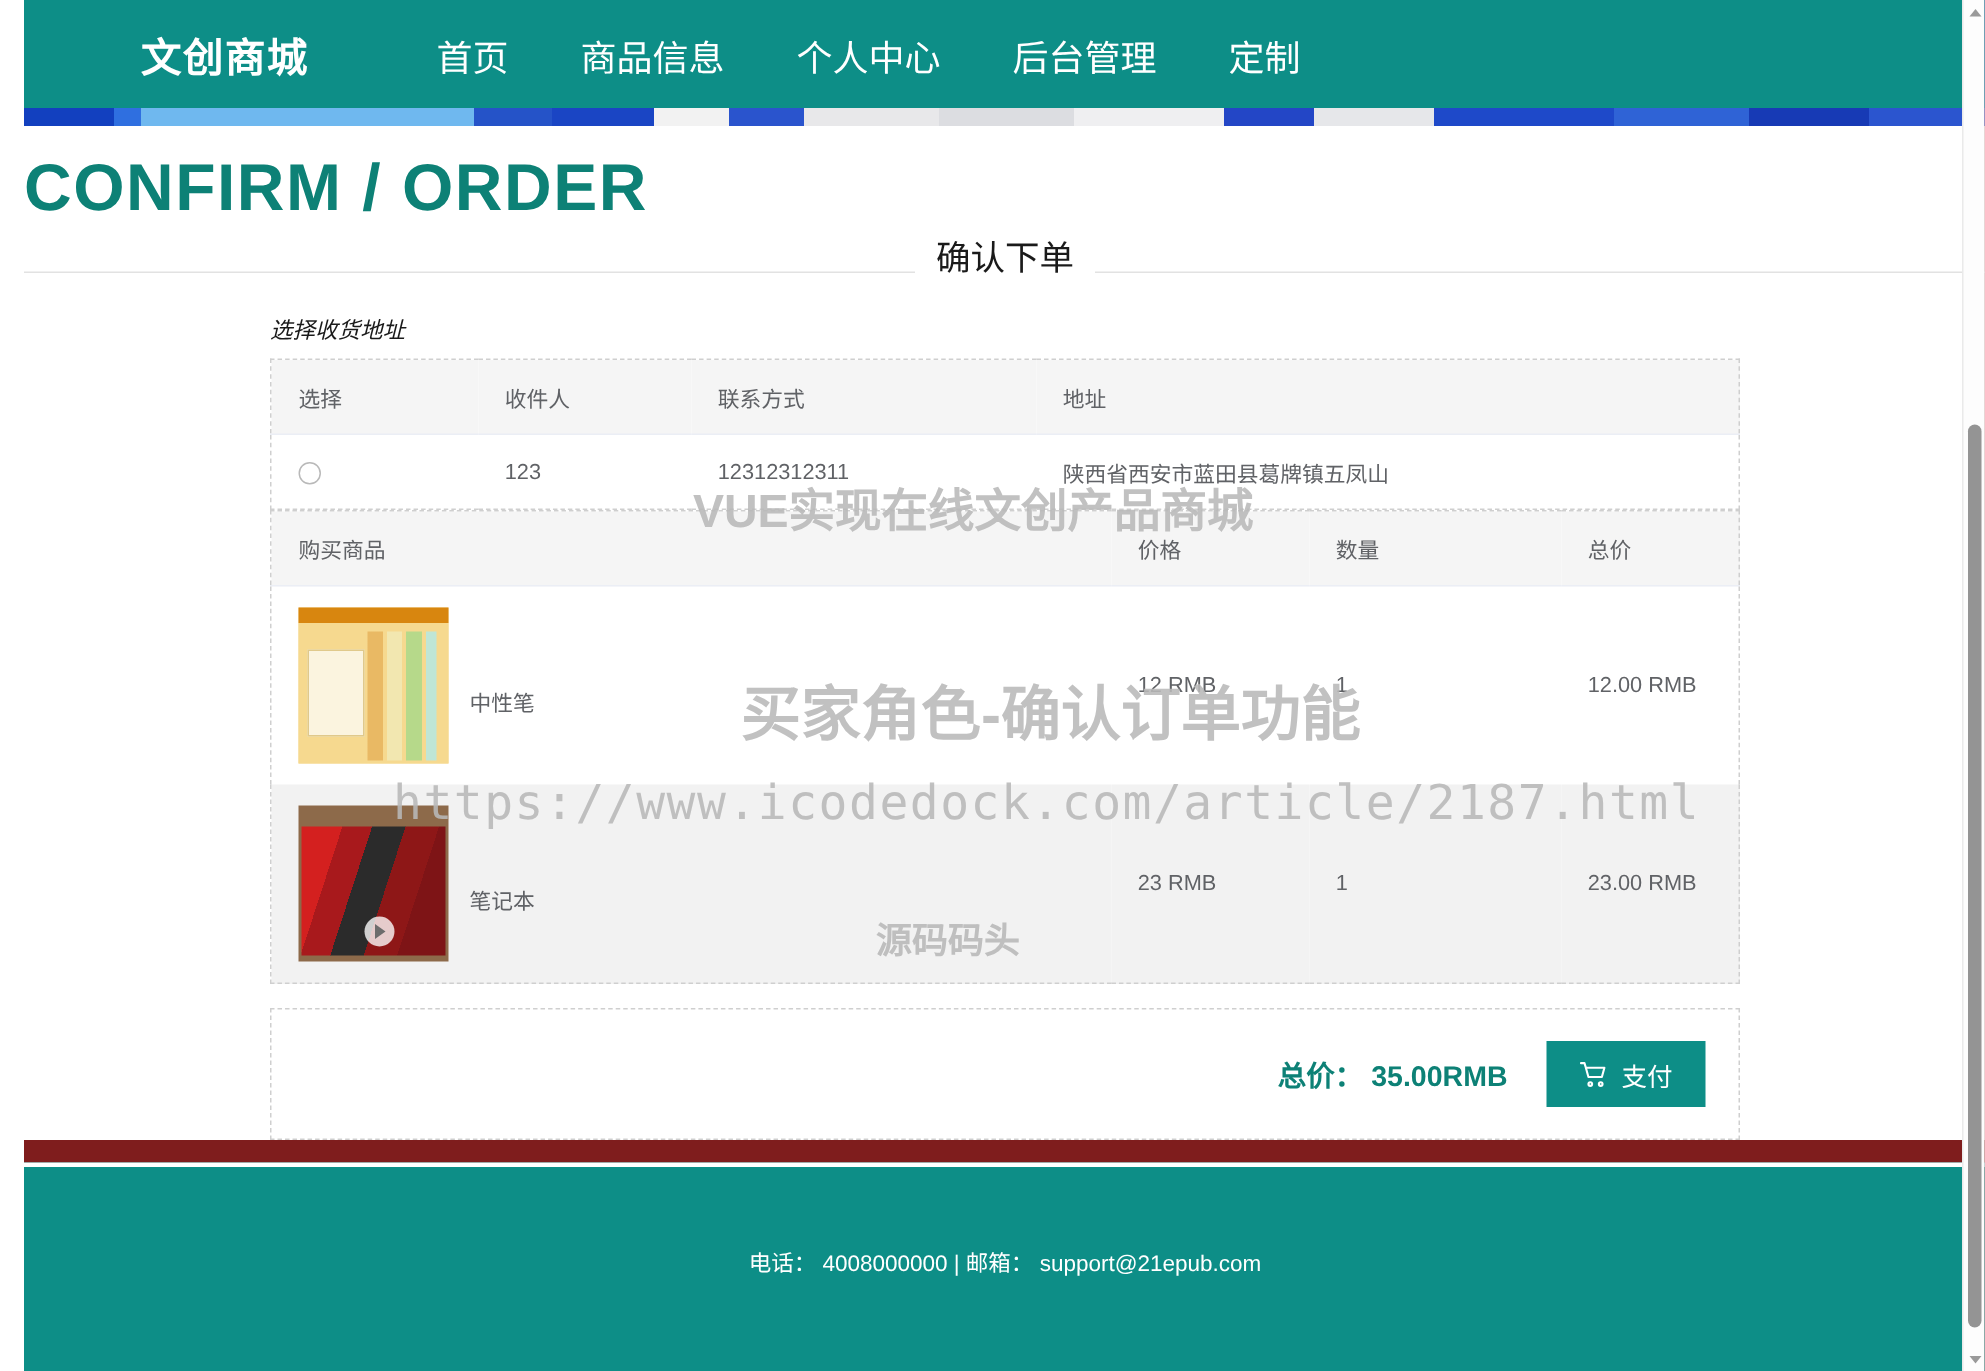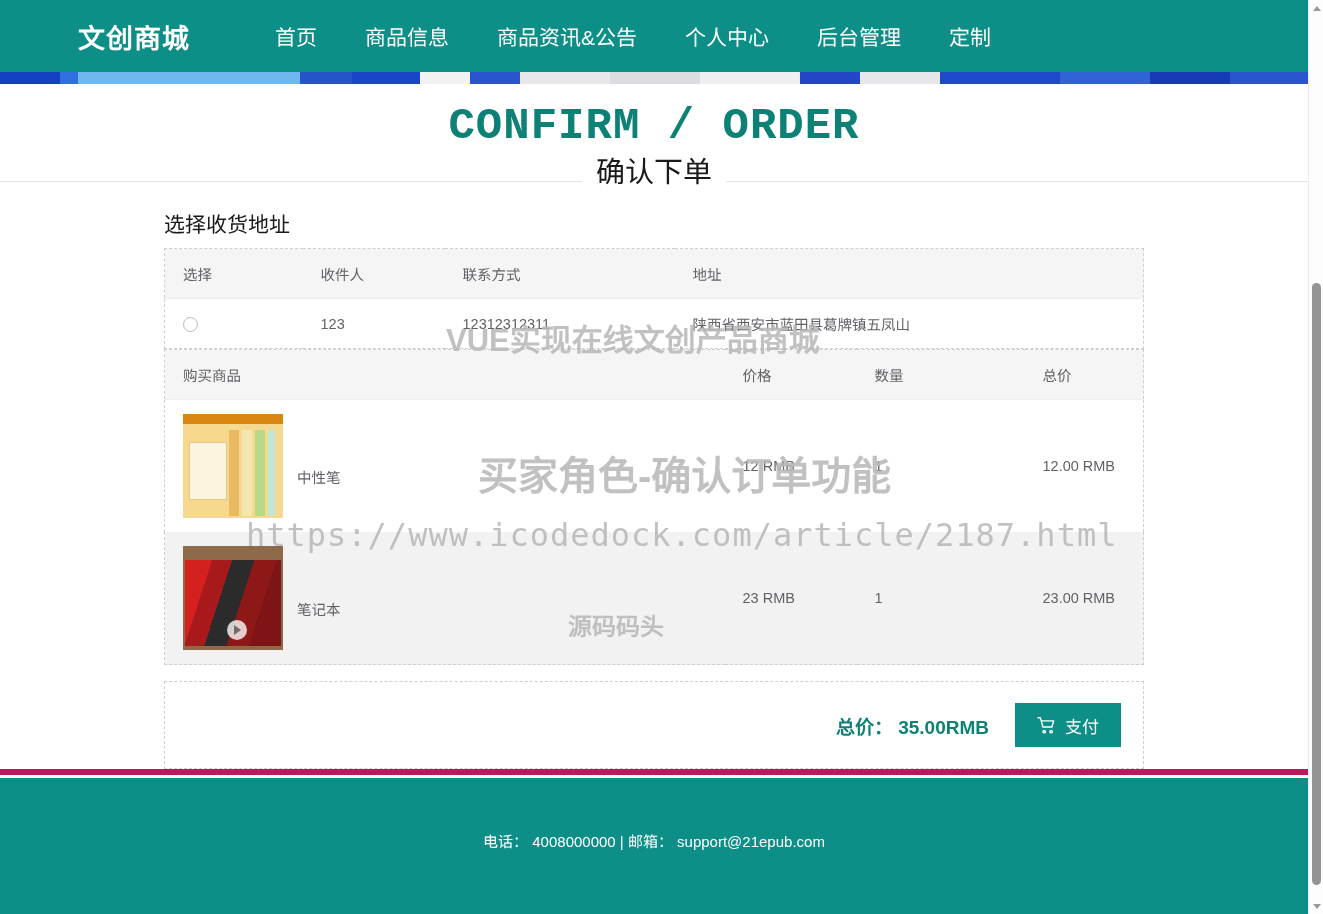"文创商城" .viewport { background: #be185d -> #7f1d1d; left: 0 -> 16px }
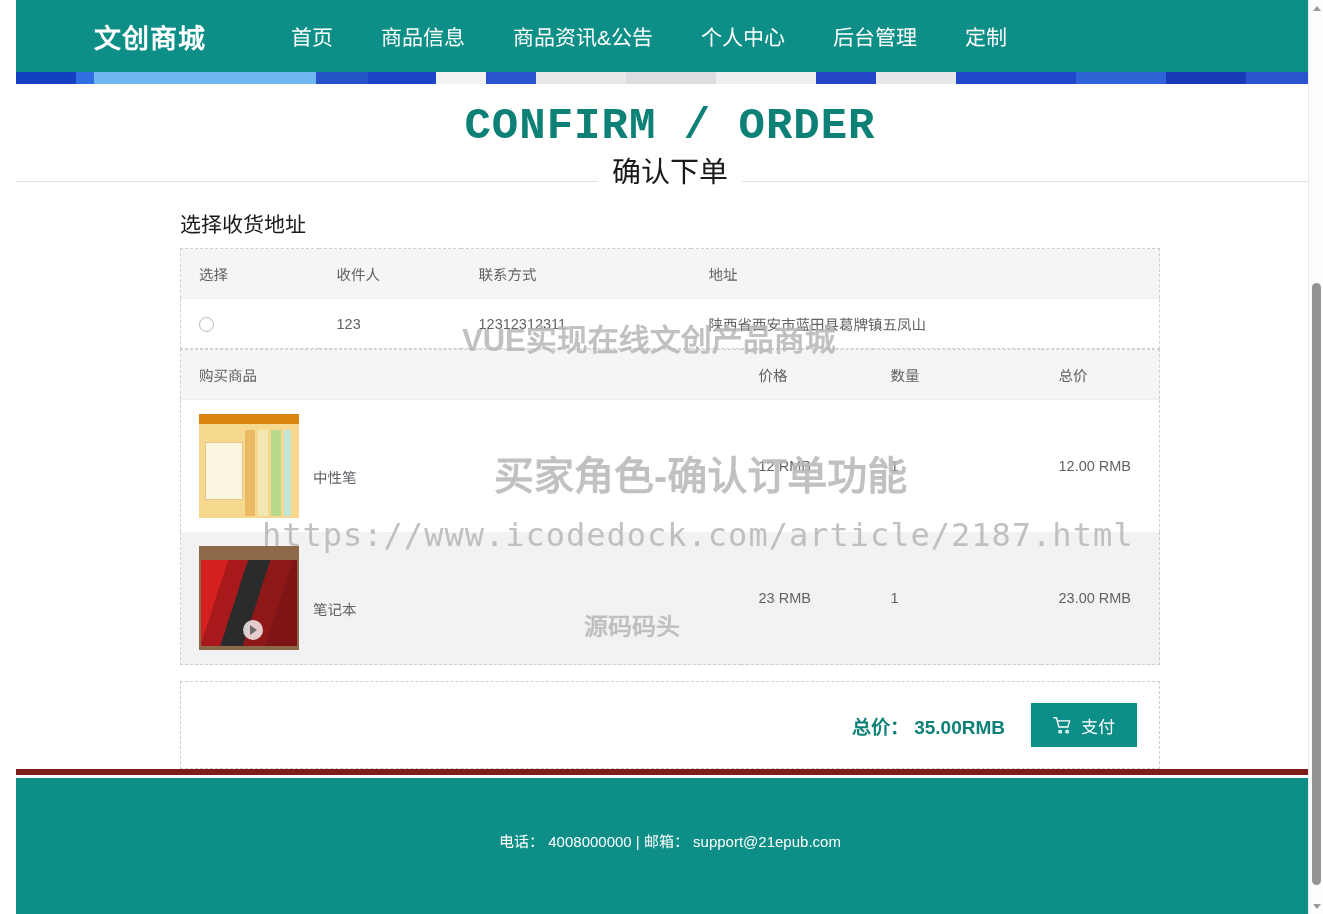"首页" .nav-item { font-size: 21px -> 24px }
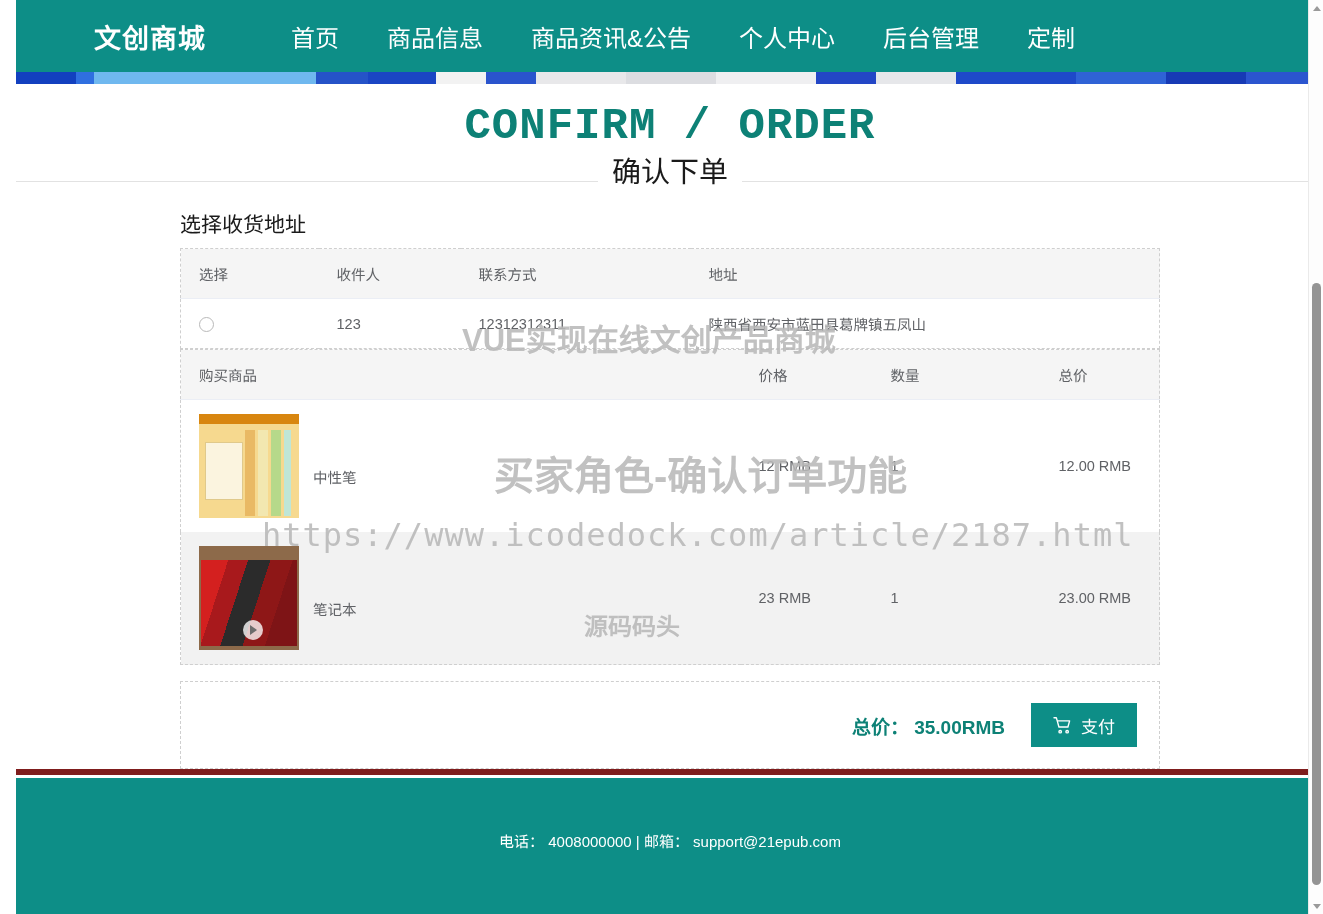"商品资讯&公告" div.nav-item { html: <div> <span>商品资讯&amp;公告</span> </div> -> none }
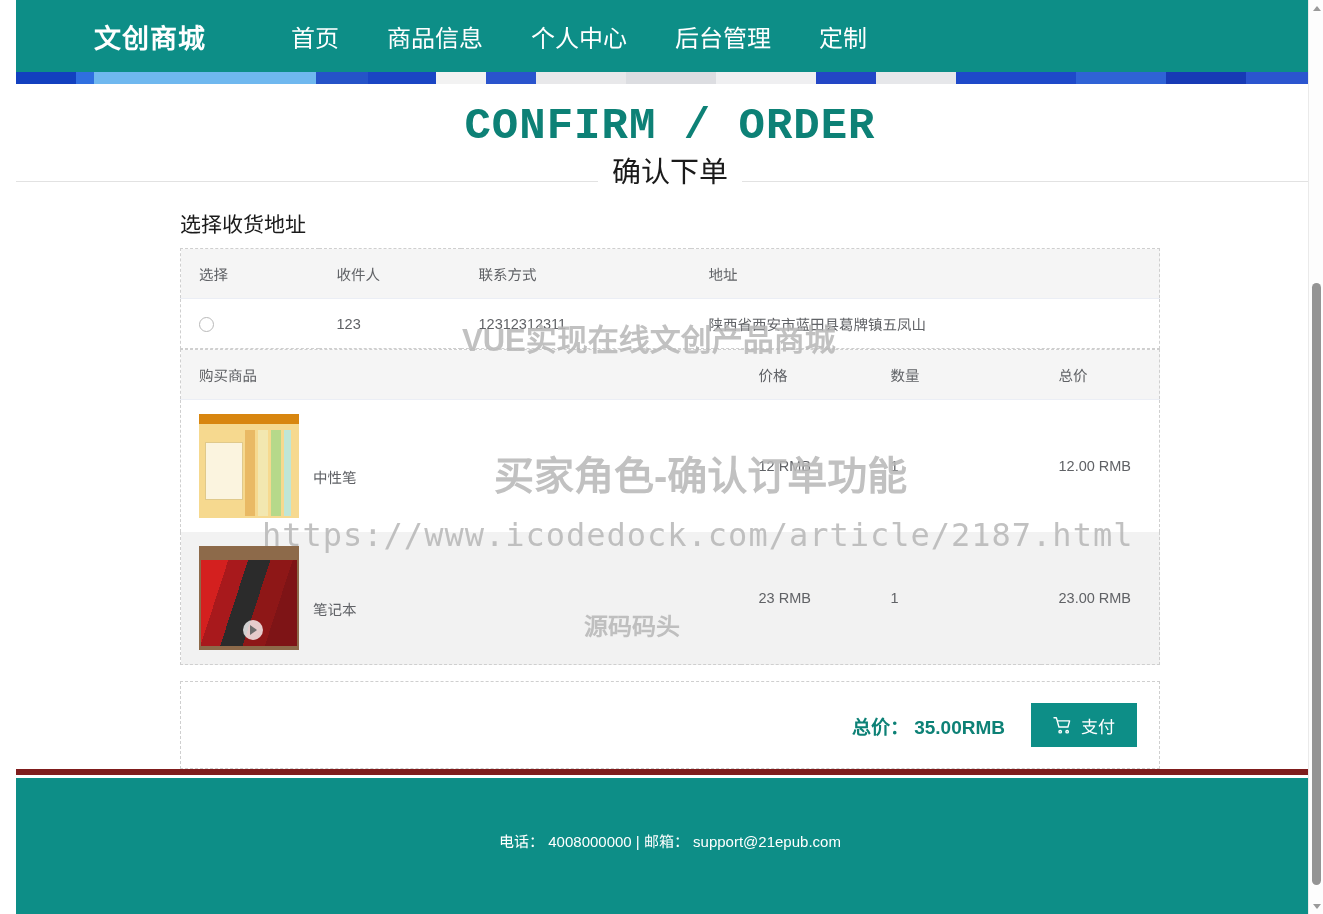"CONFIRM / ORDER" .page-title { font-family: Liberation Mono, monospace -> Liberation Sans, sans-serif; text-align: center -> none }
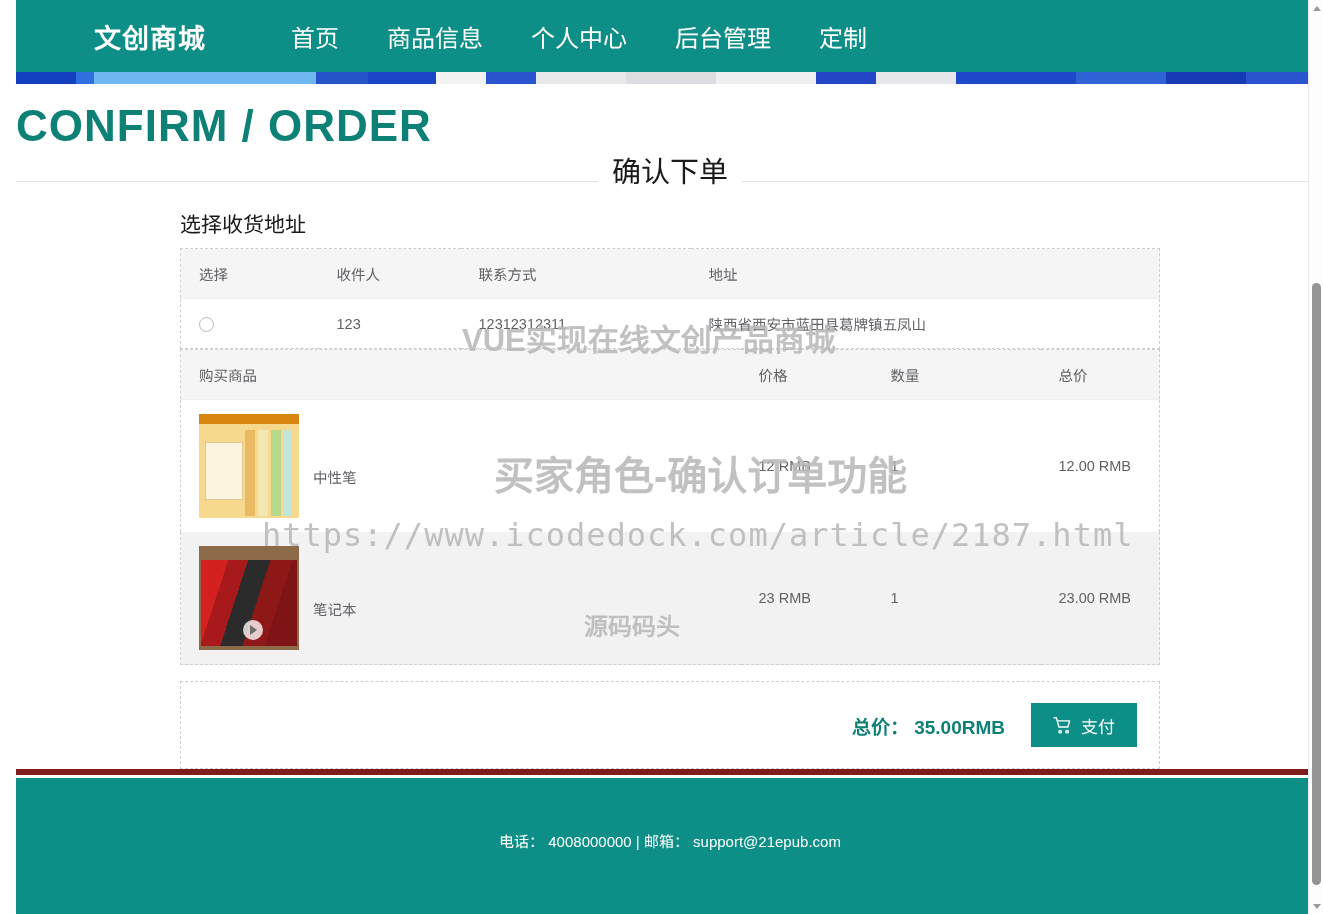"确认下单" .subtitle { font-size: 29px -> 23px }
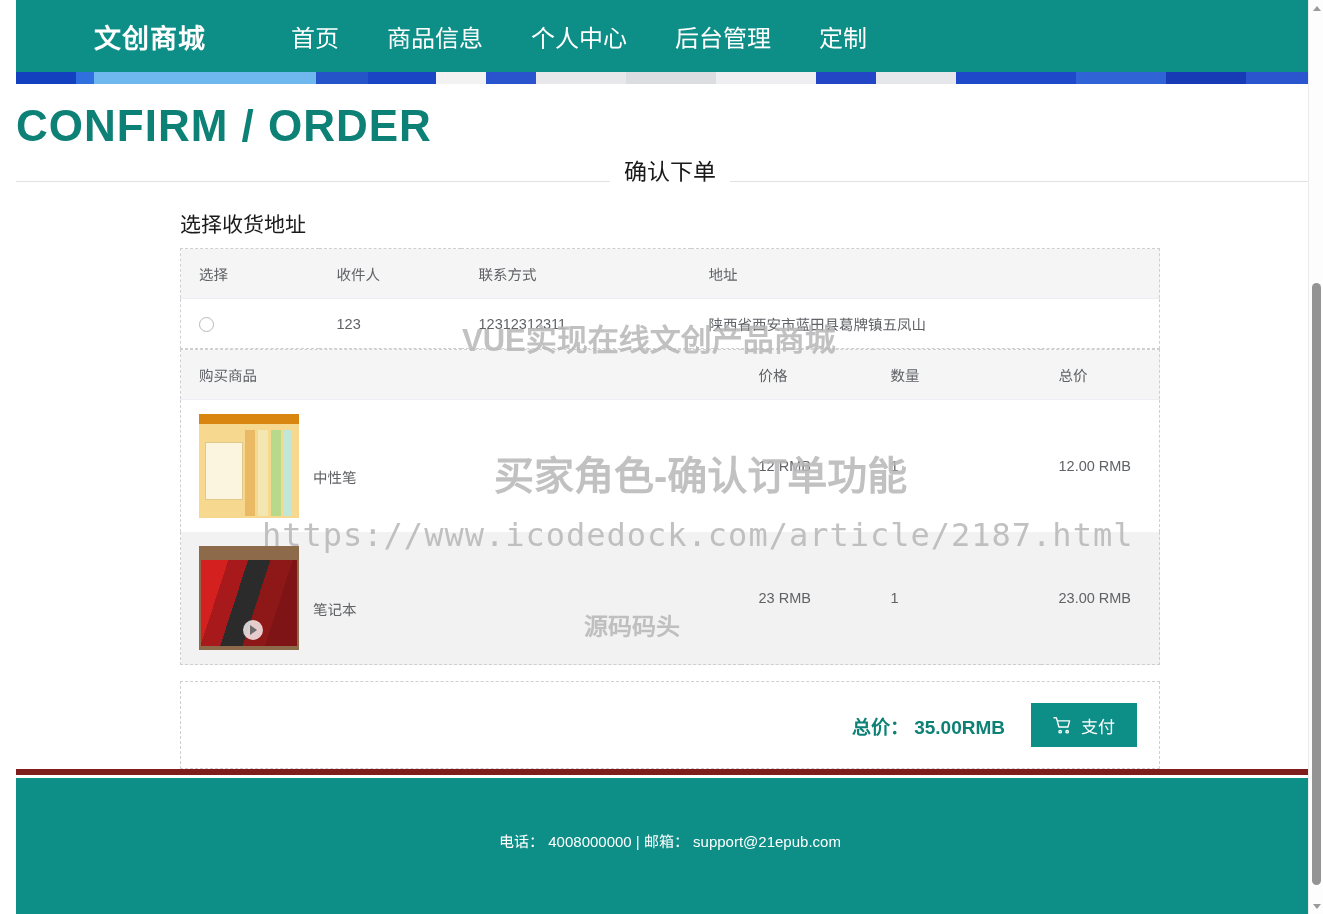"选择收货地址" .section-heading { font-size: 21px -> 15px; font-style: none -> italic }
